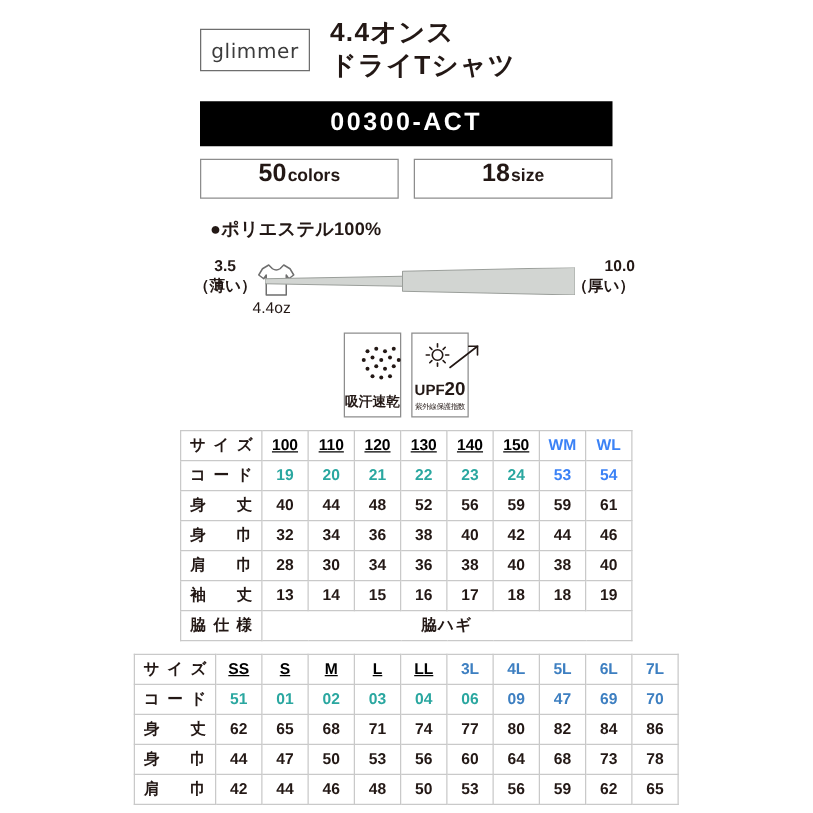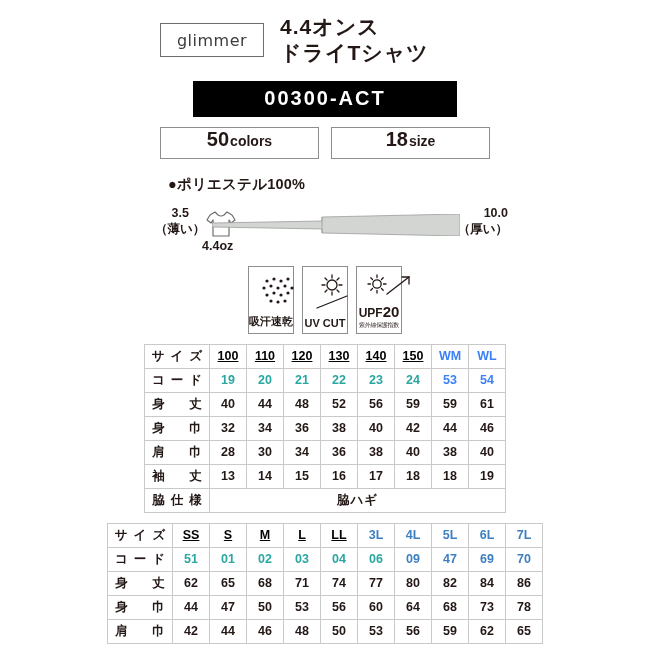"glimmer" .brand-box { width: 104px -> 88px }
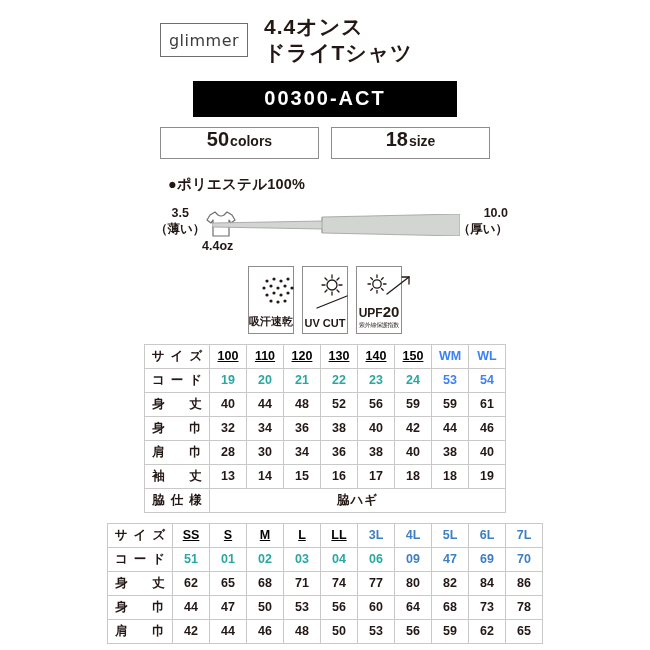"00300-ACT" .model-bar { width: 264px -> 330px }
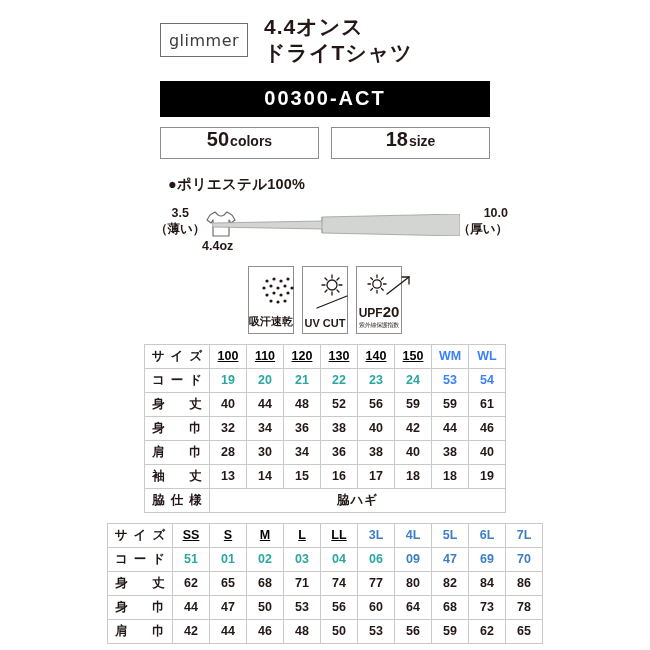"4.4oz" .weight-label { font-weight: bold -> normal }
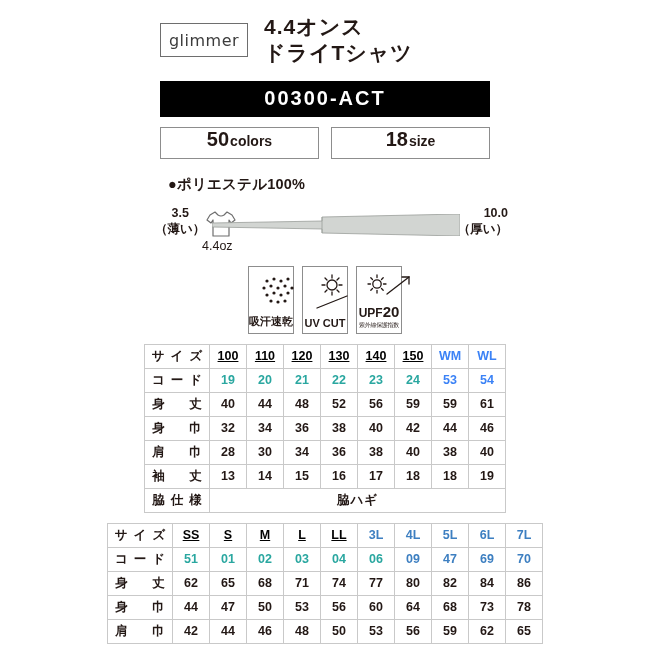"UV CUT" div.feat { html: <div> <svg> <g> <circle></circle> <line></line> <line></line> <line></line> <line></line> <line></line> <line></line> <line></line> <line></line> <line></line> </g> </svg> <div>UV CUT</div> </div> -> none }
